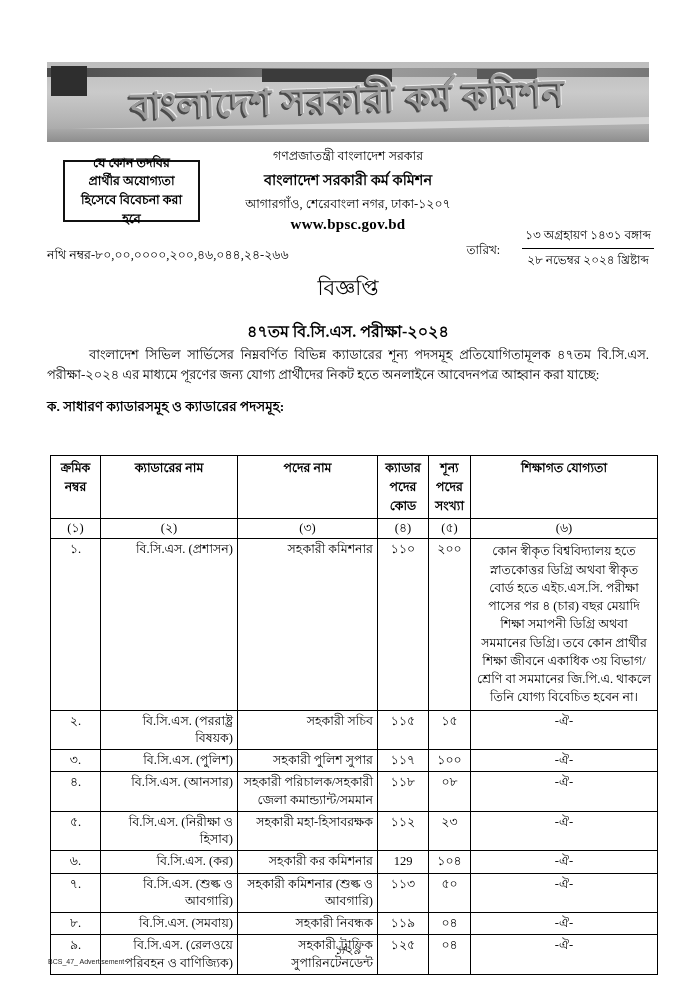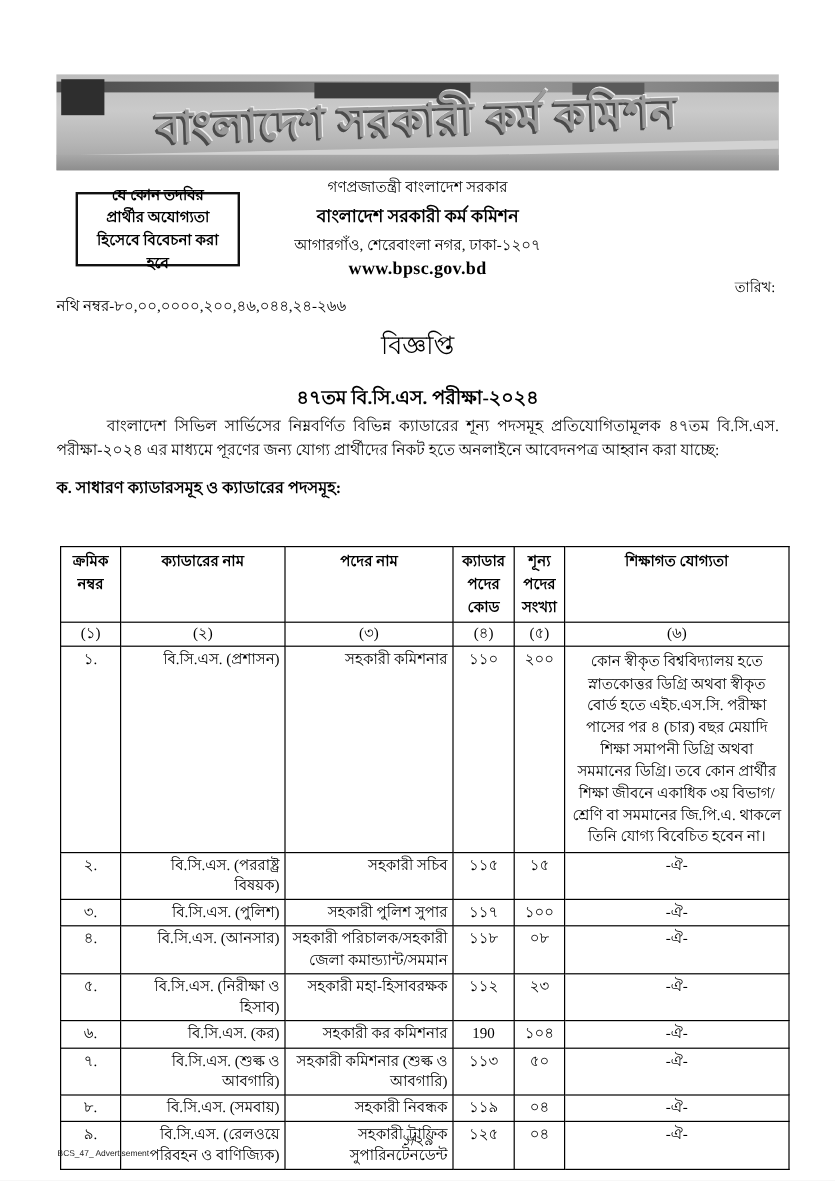"১৩ অগ্রহায়ণ ১৪৩১ বঙ্গাব্দ" span.date-stack { html: none -> <span> <span>১৩ অগ্রহায়ণ ১৪৩১ বঙ্গাব্দ</span> <span>২৮ নভেম্বর ২০২৪ খ্রিষ্টাব্দ</span> </span> }
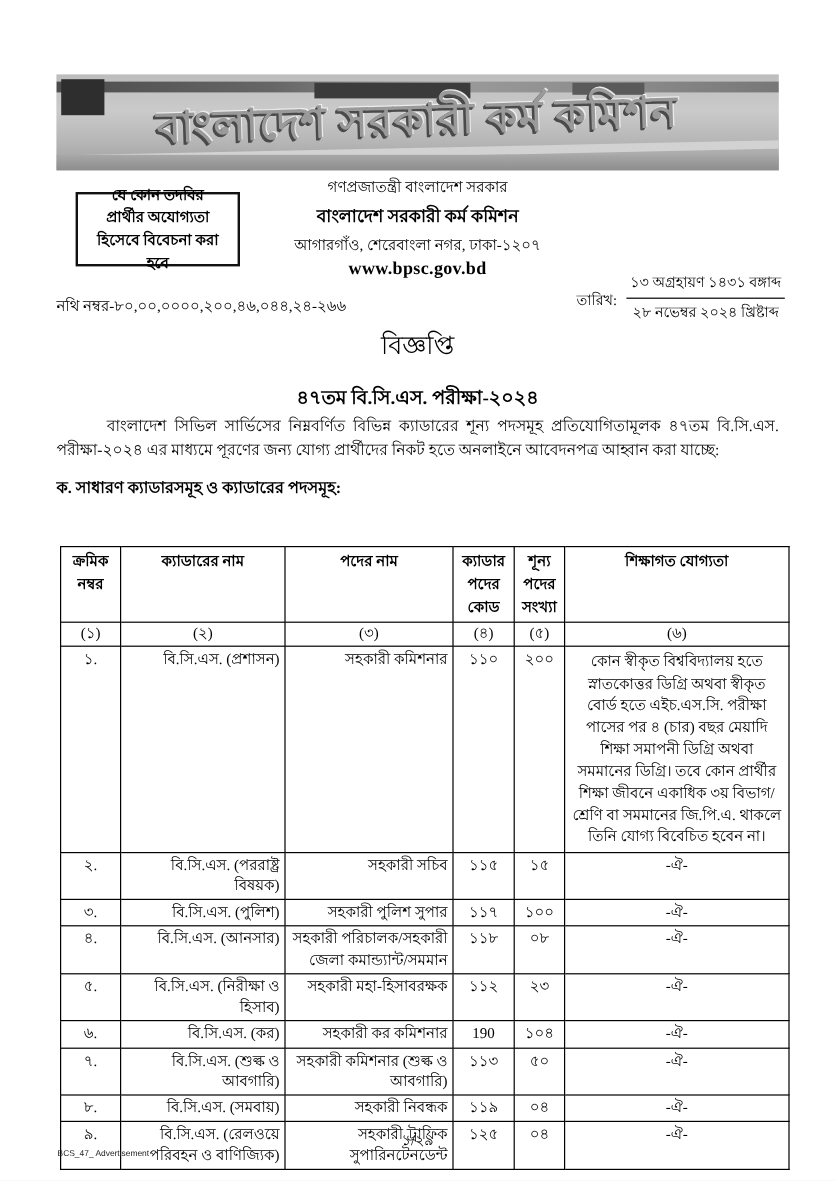"তারিখ:" .date-label { margin-right: 8px -> 22px }
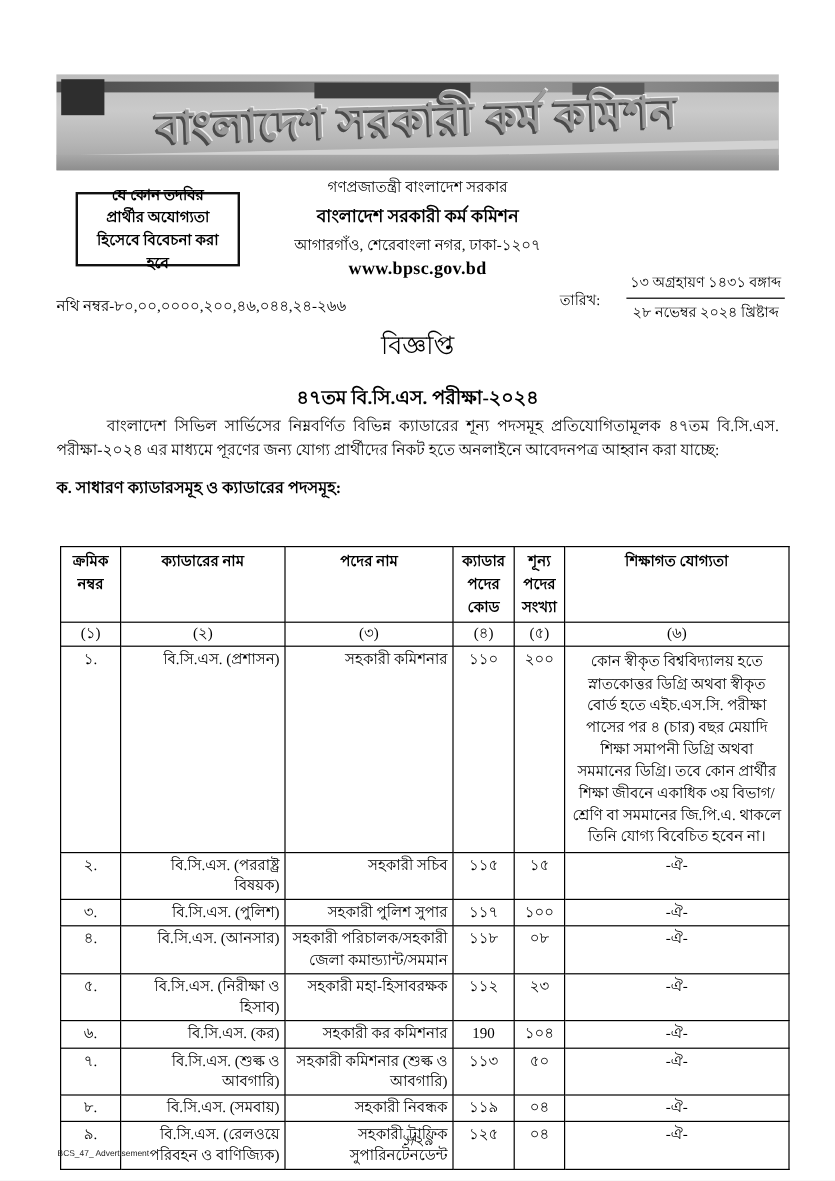"190" td.c-code { text: 190 -> 129 }
